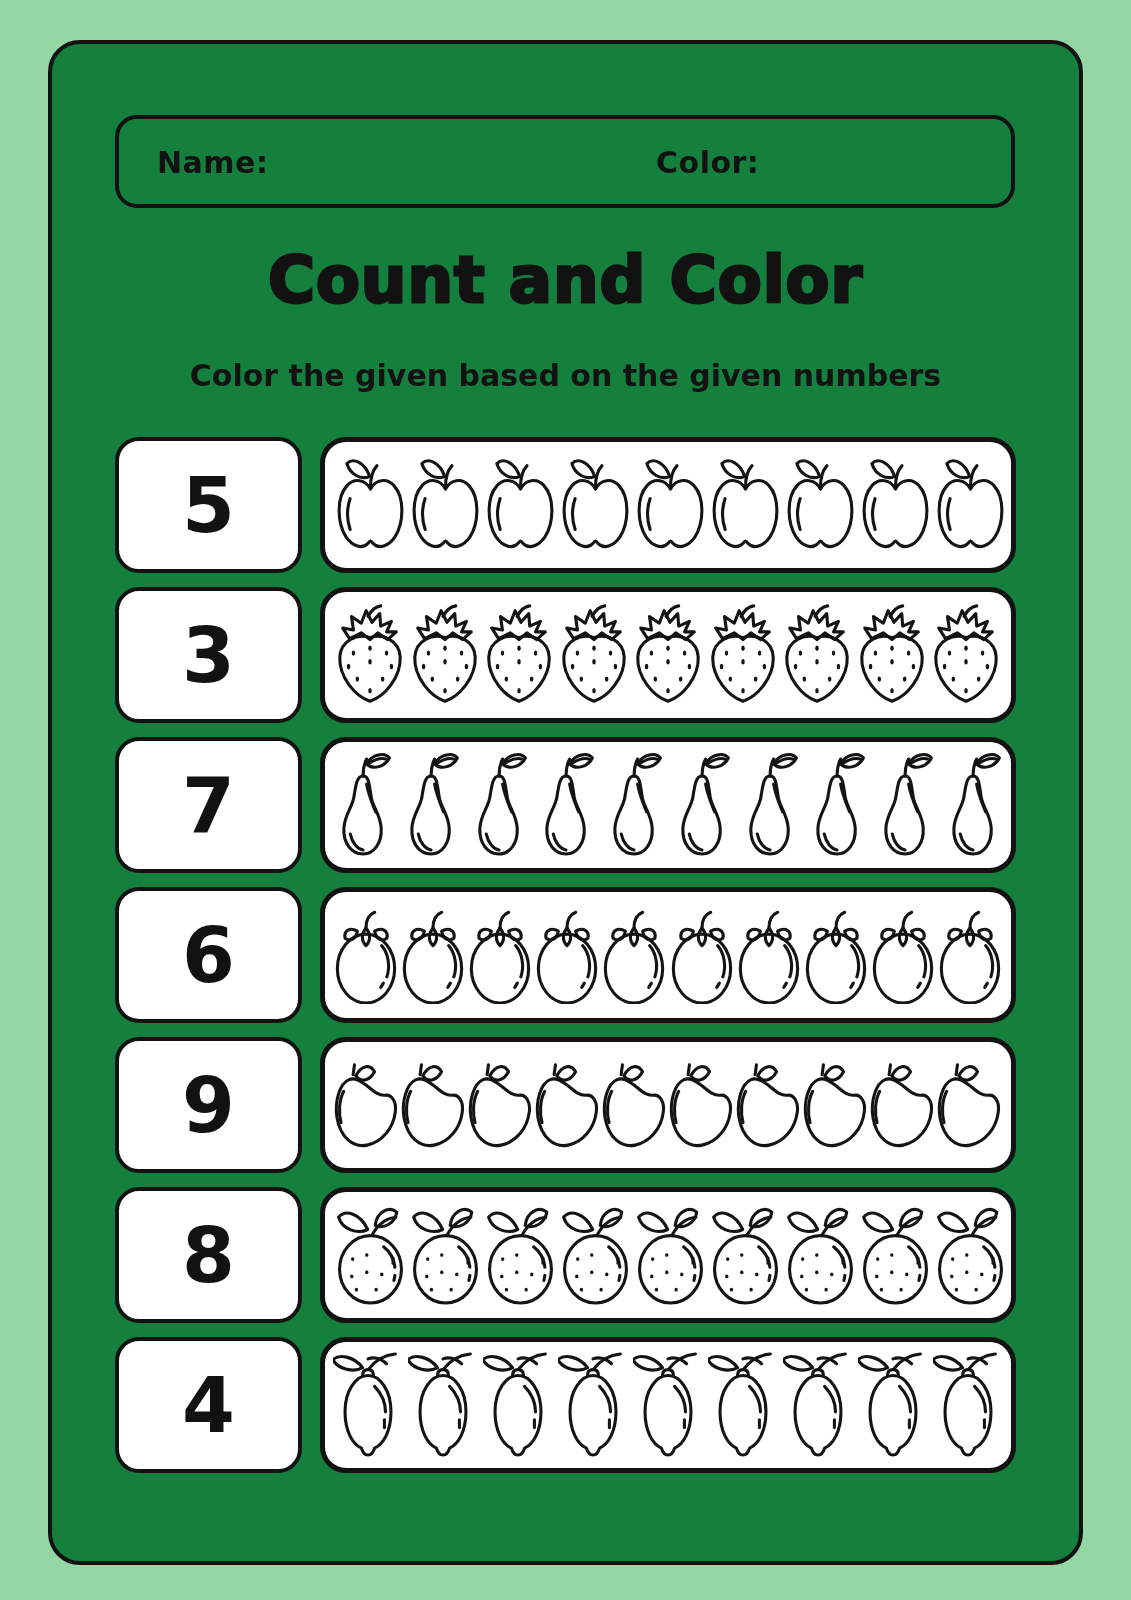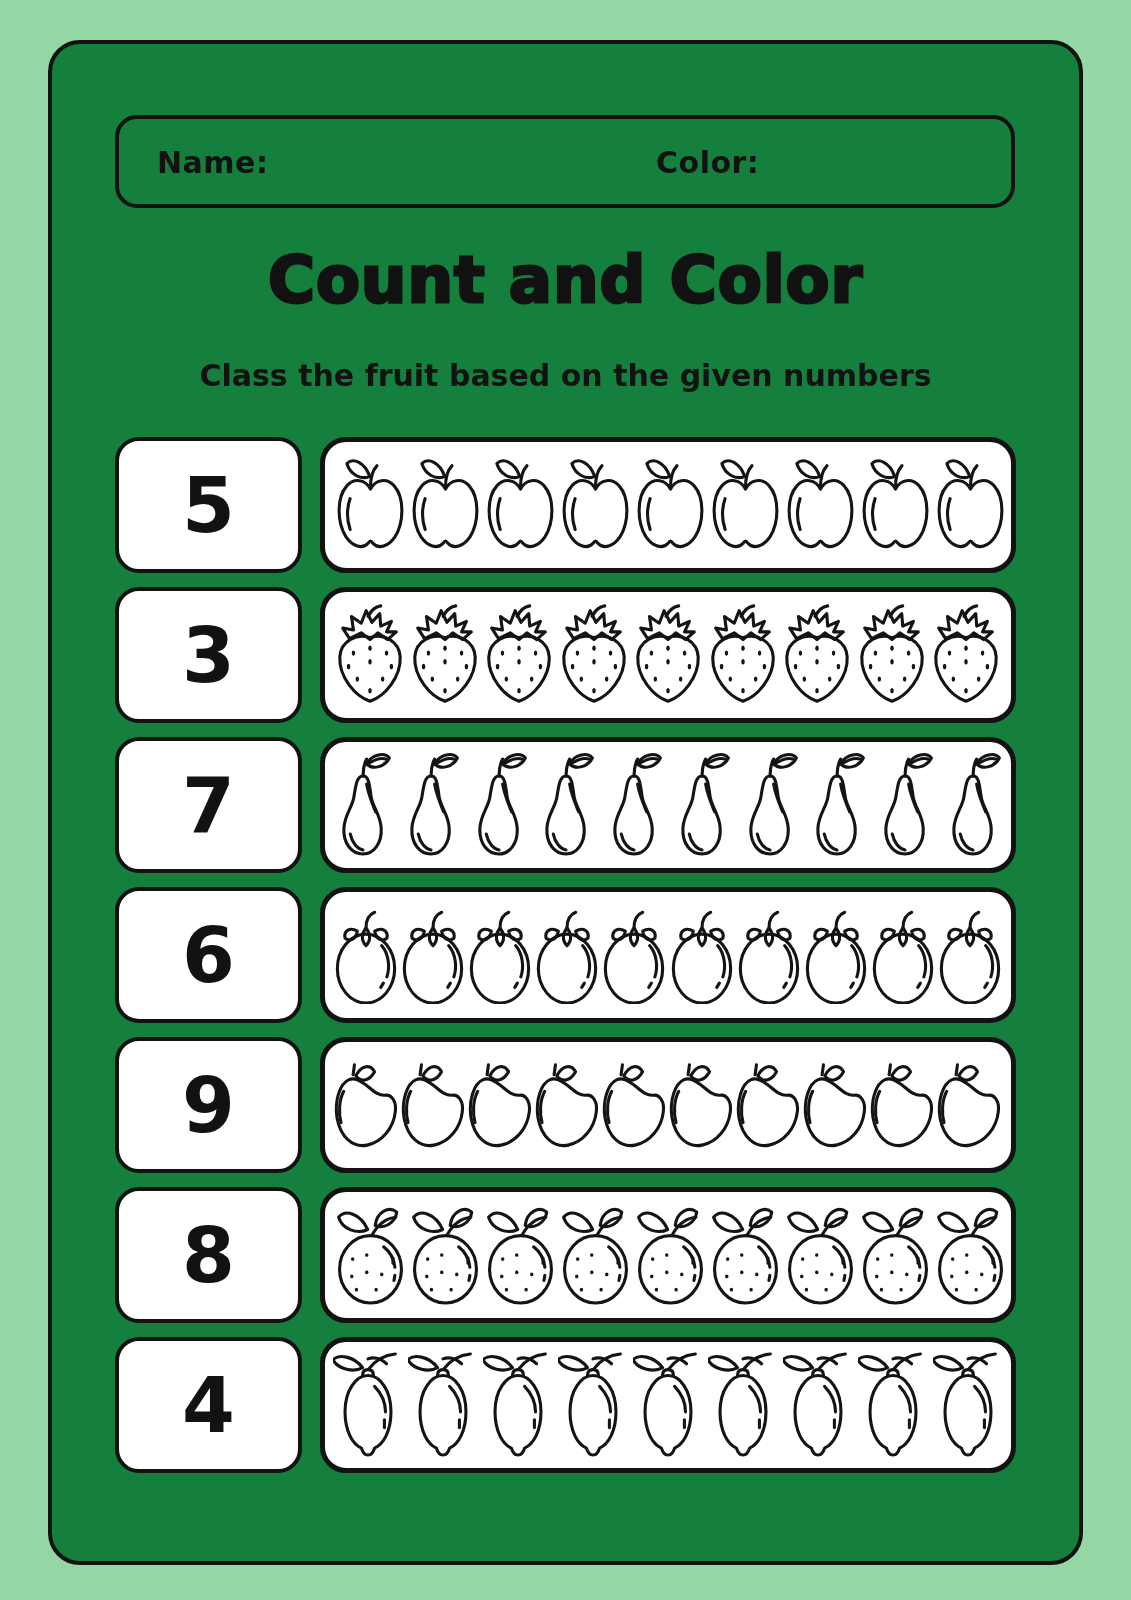"Class the fruit based on" p.subtitle { text: Class the fruit -> Color the given }
